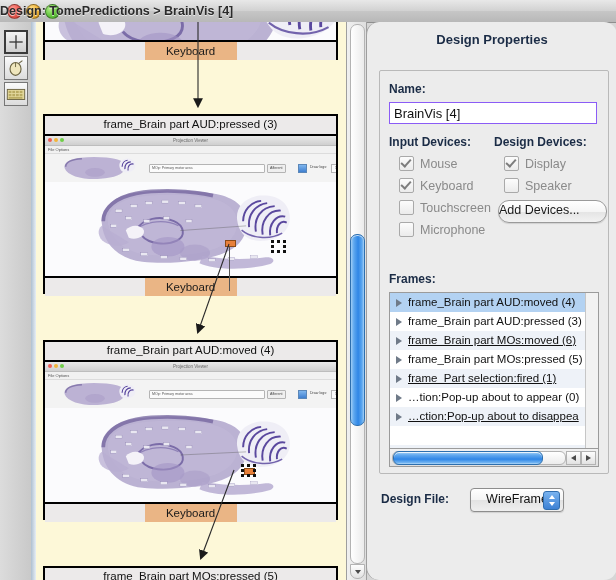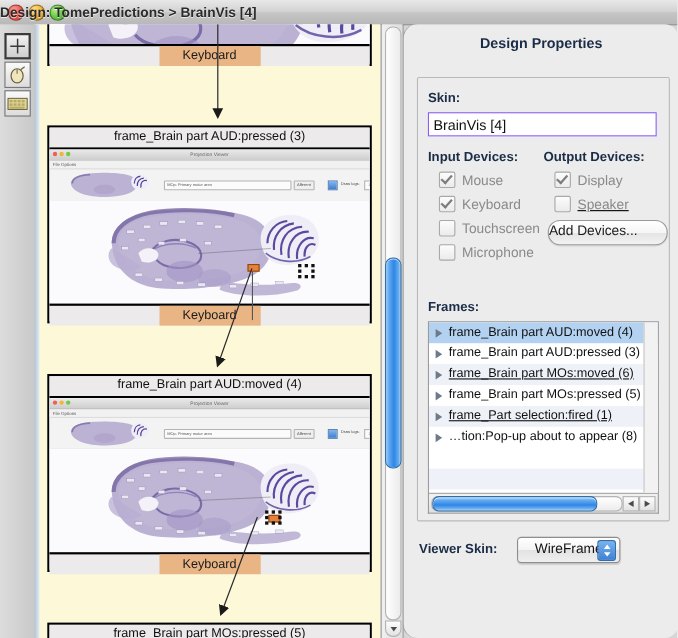"Skin:" div.plabel { text: Skin -> Name }
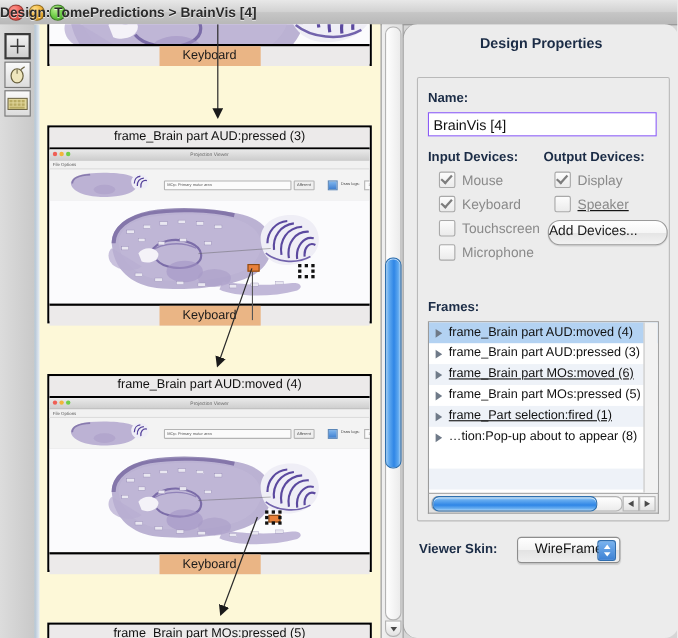"Output Devices:" div.plabel { text: Output -> Design }
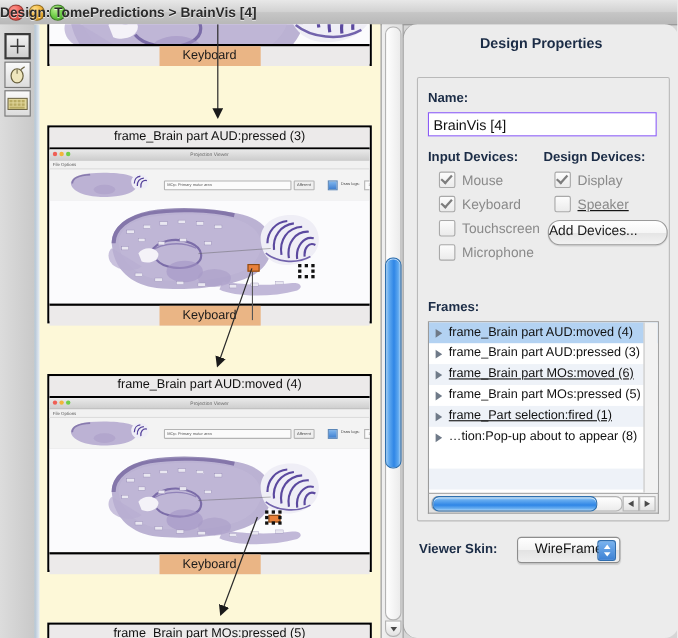"Speaker" div.chk { text-decoration: underline -> none }
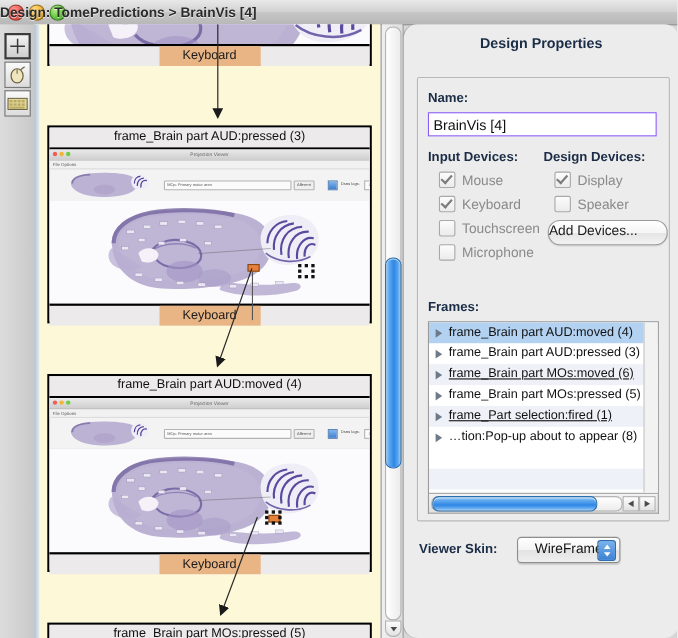"…tion:Pop-up about to appear (8)" span { text: 8 -> 0 }
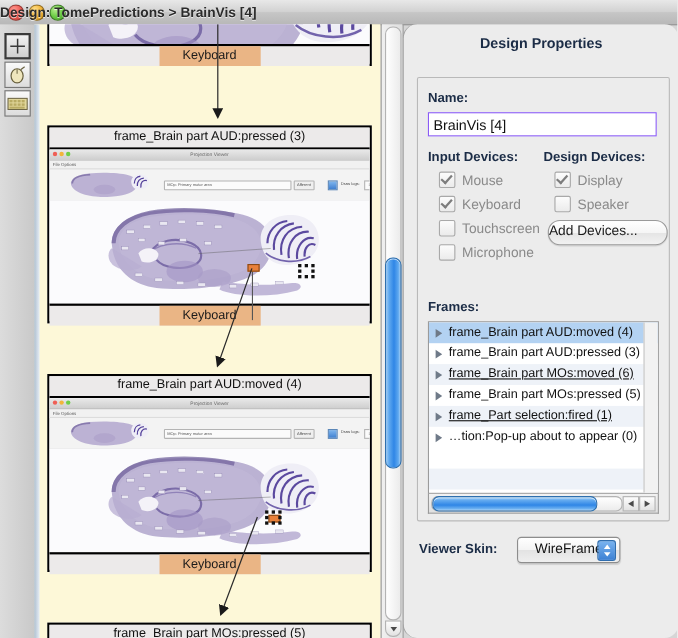"…ction:Pop-up about to disappea" div.lrow { html: none -> <div> <span></span> <span>…ction:Pop-up about to disappea</span> </div> }
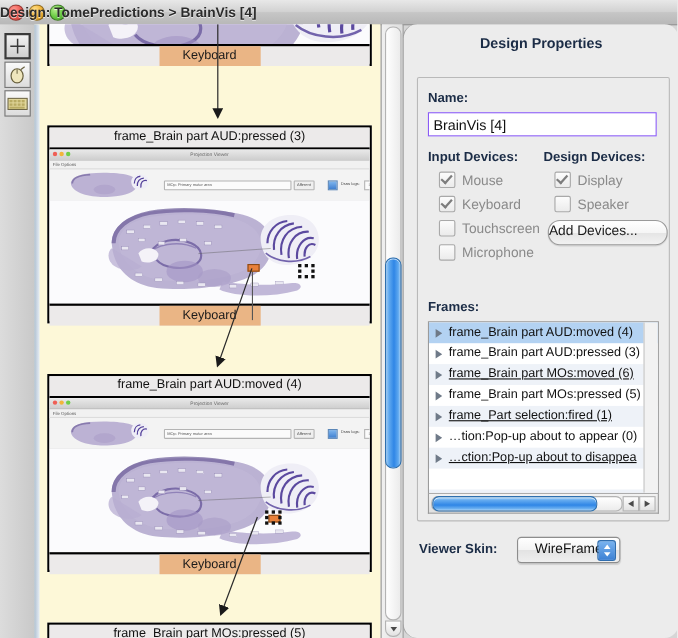"Viewer Skin:" div.plabel { text: Viewer Skin -> Design File }
